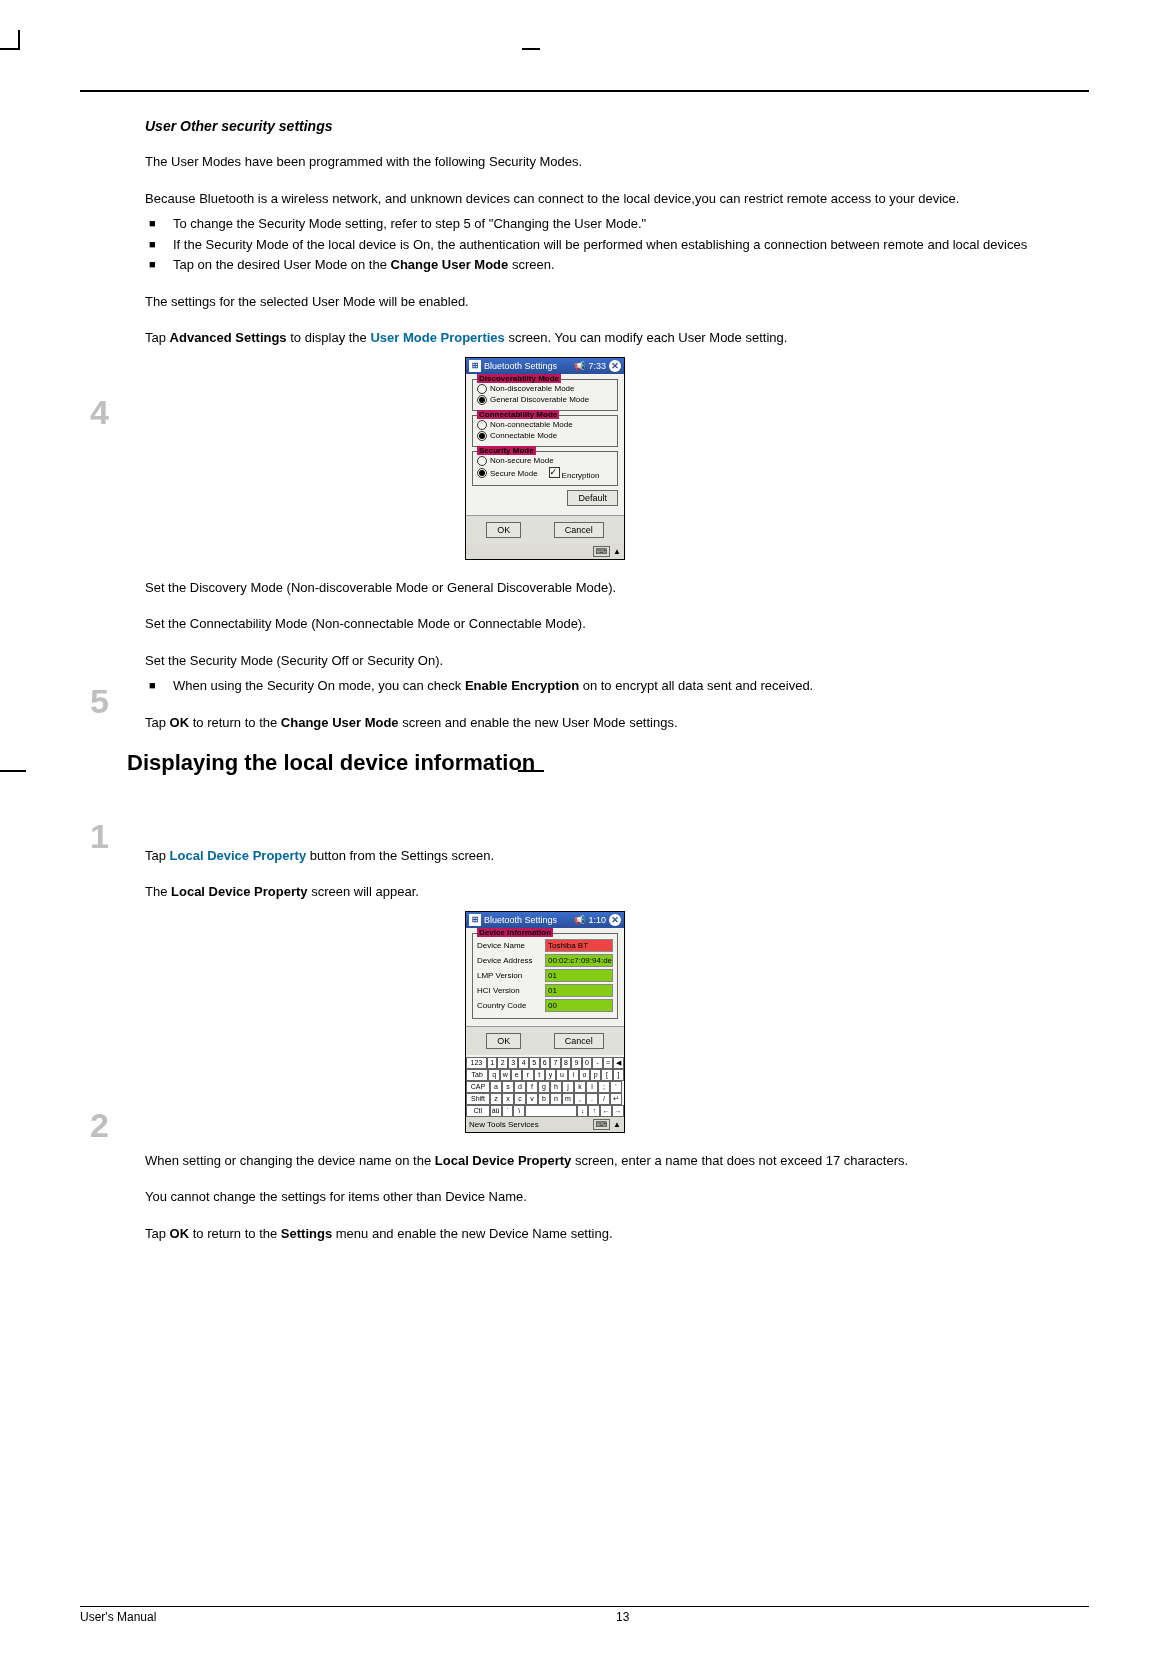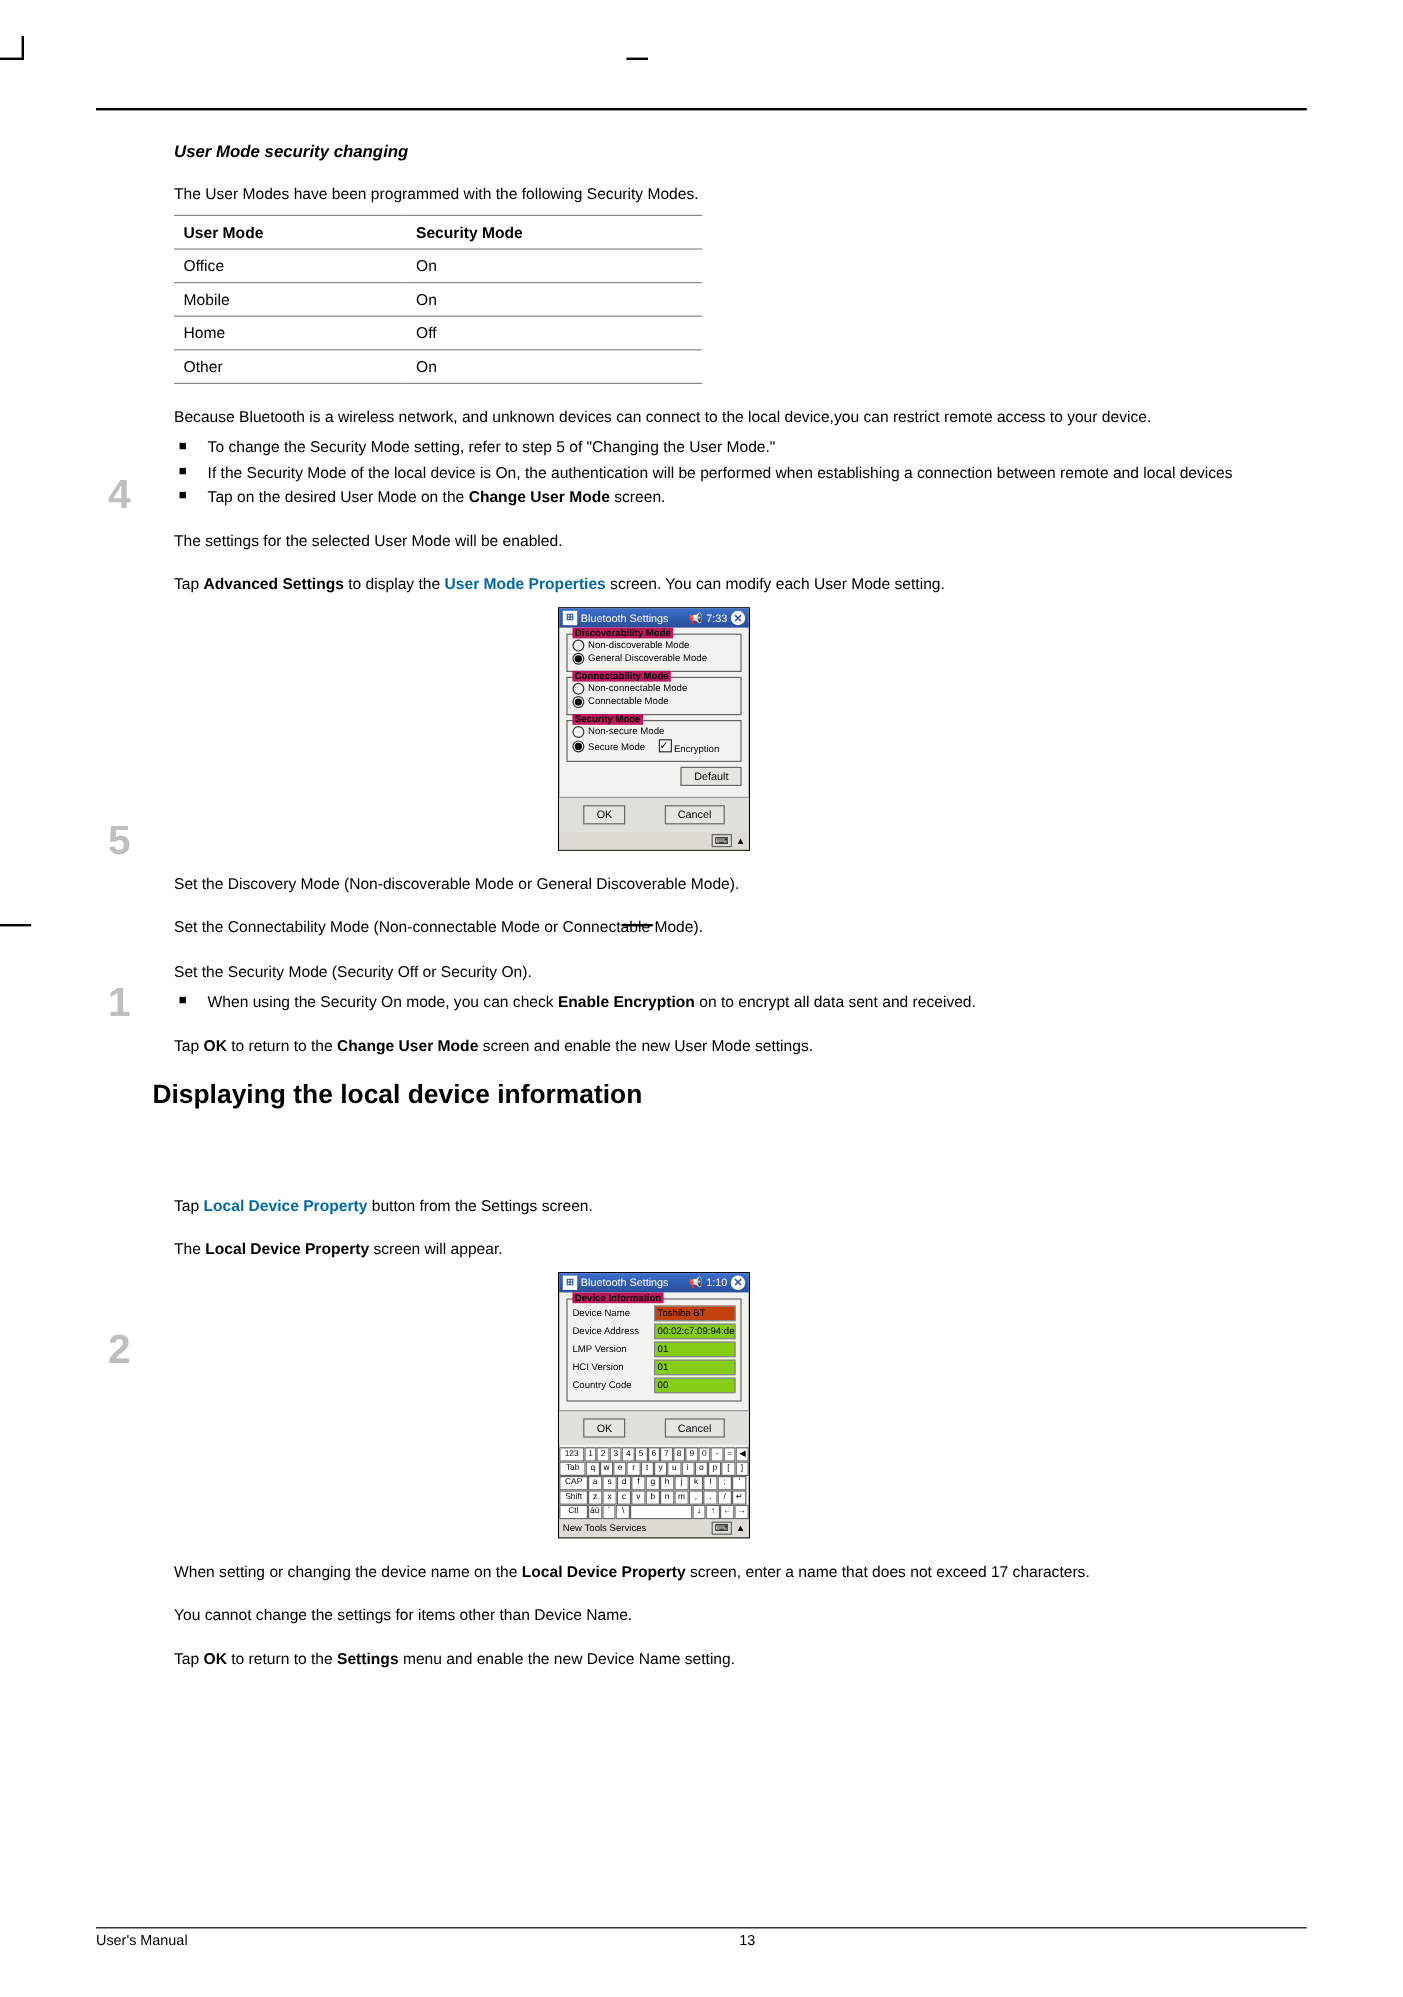"User Mode security changing" div.sub-h { text: Mode security changing -> Other security settings }
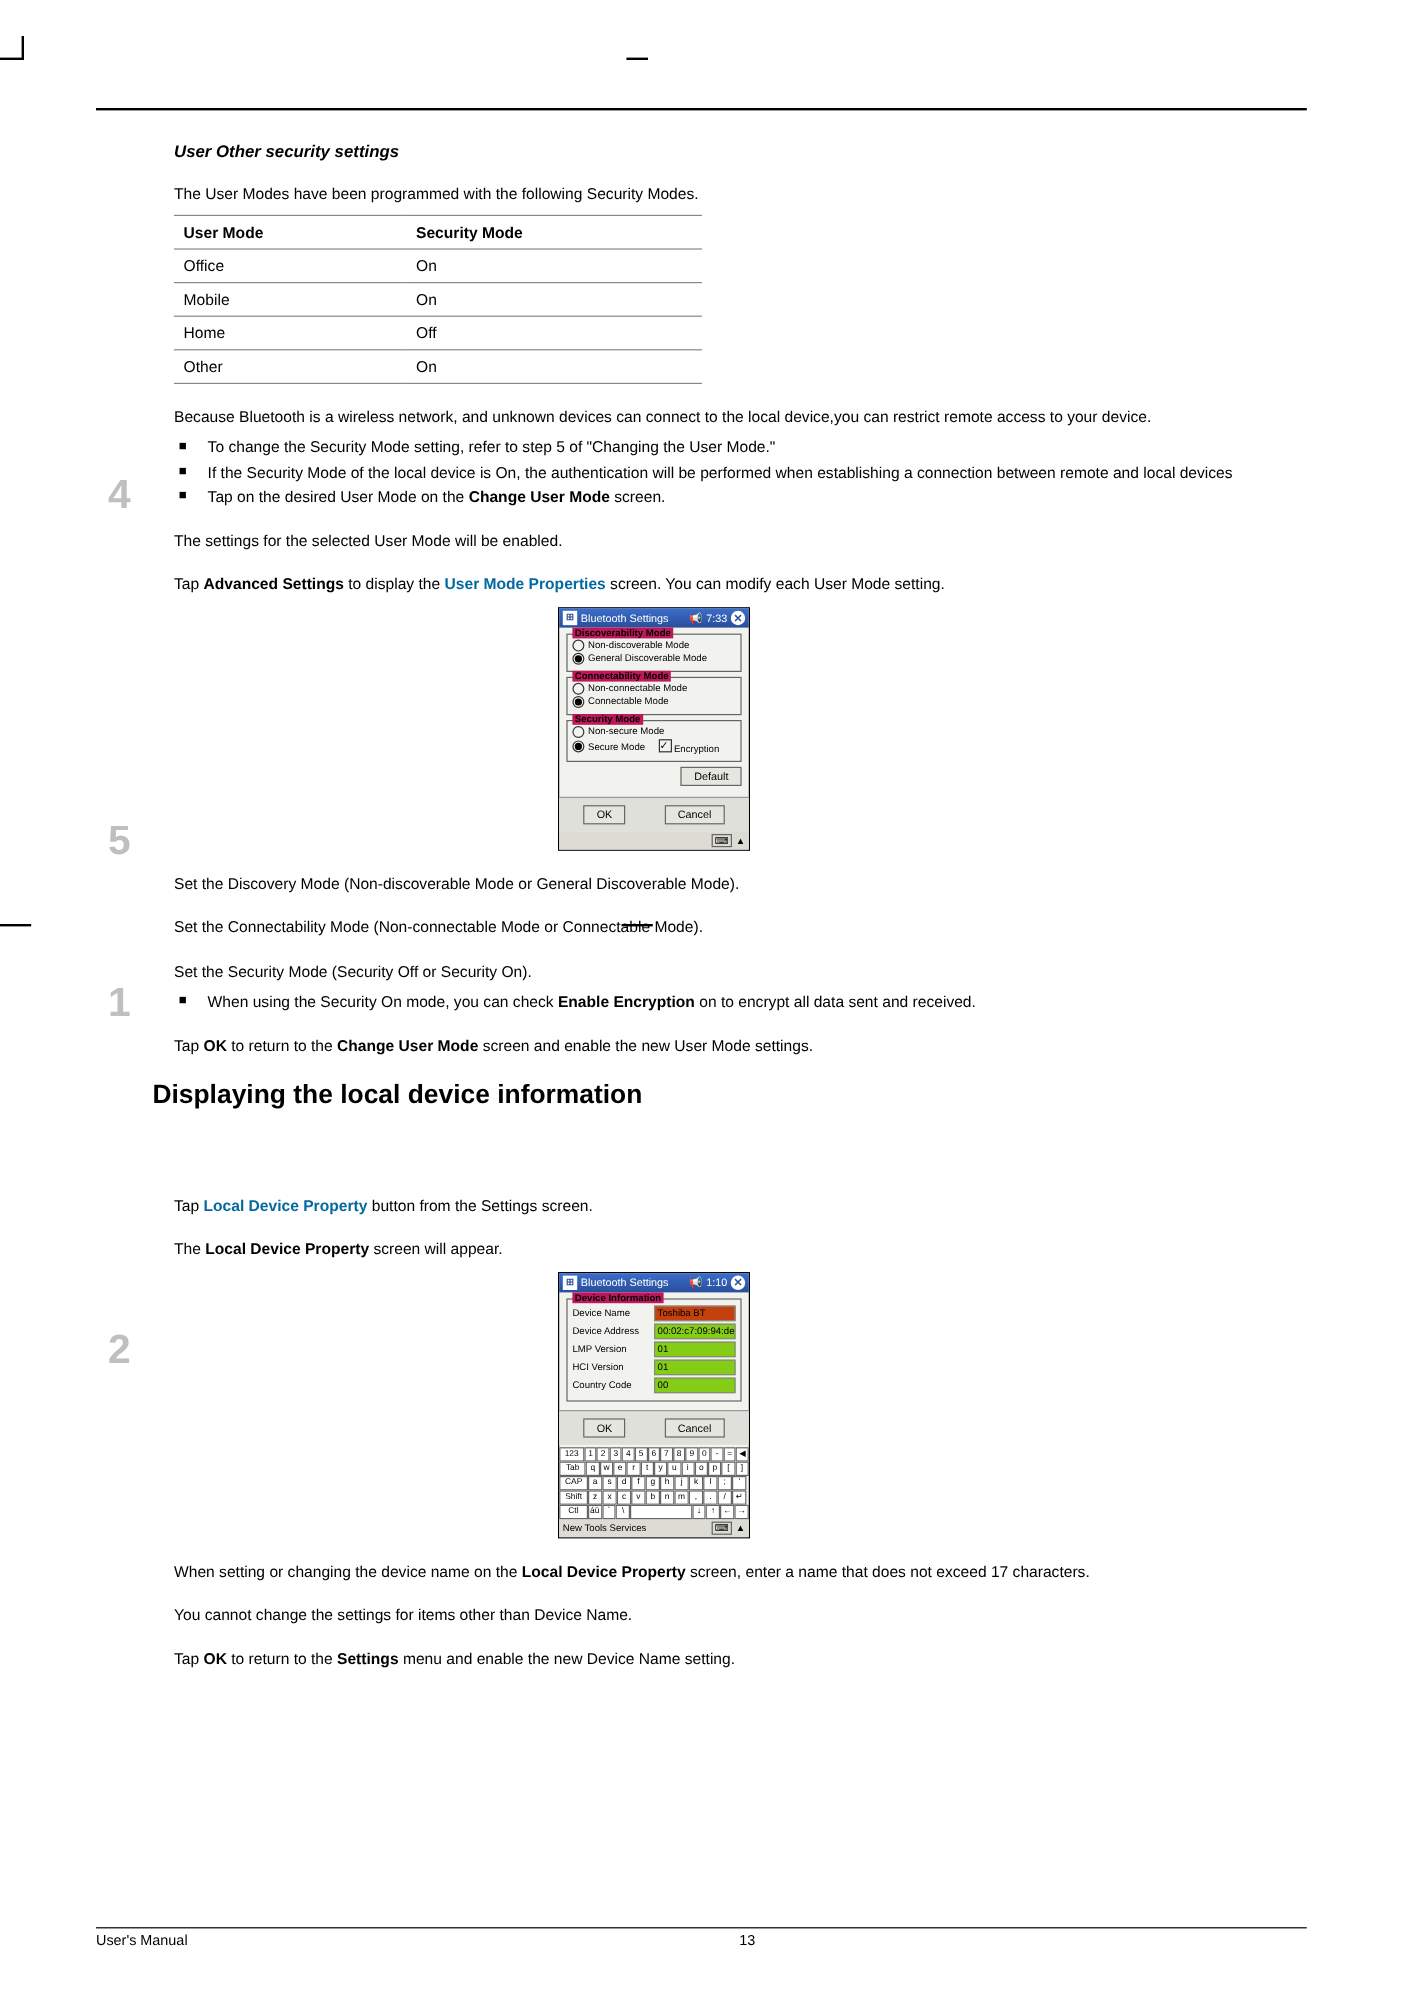"User Mode" table.security { html: <table> <thead> <tr> <th>User Mode</th> <th>Security Mode</th> </tr> </thead> <tbody> <tr> <td>Office</td> <td>On</td> </tr> <tr> <td>Mobile</td> <td>On</td> </tr> <tr> <td>Home</td> <td>Off</td> </tr> <tr> <td>Other</td> <td>On</td> </tr> </tbody> </table> -> none }
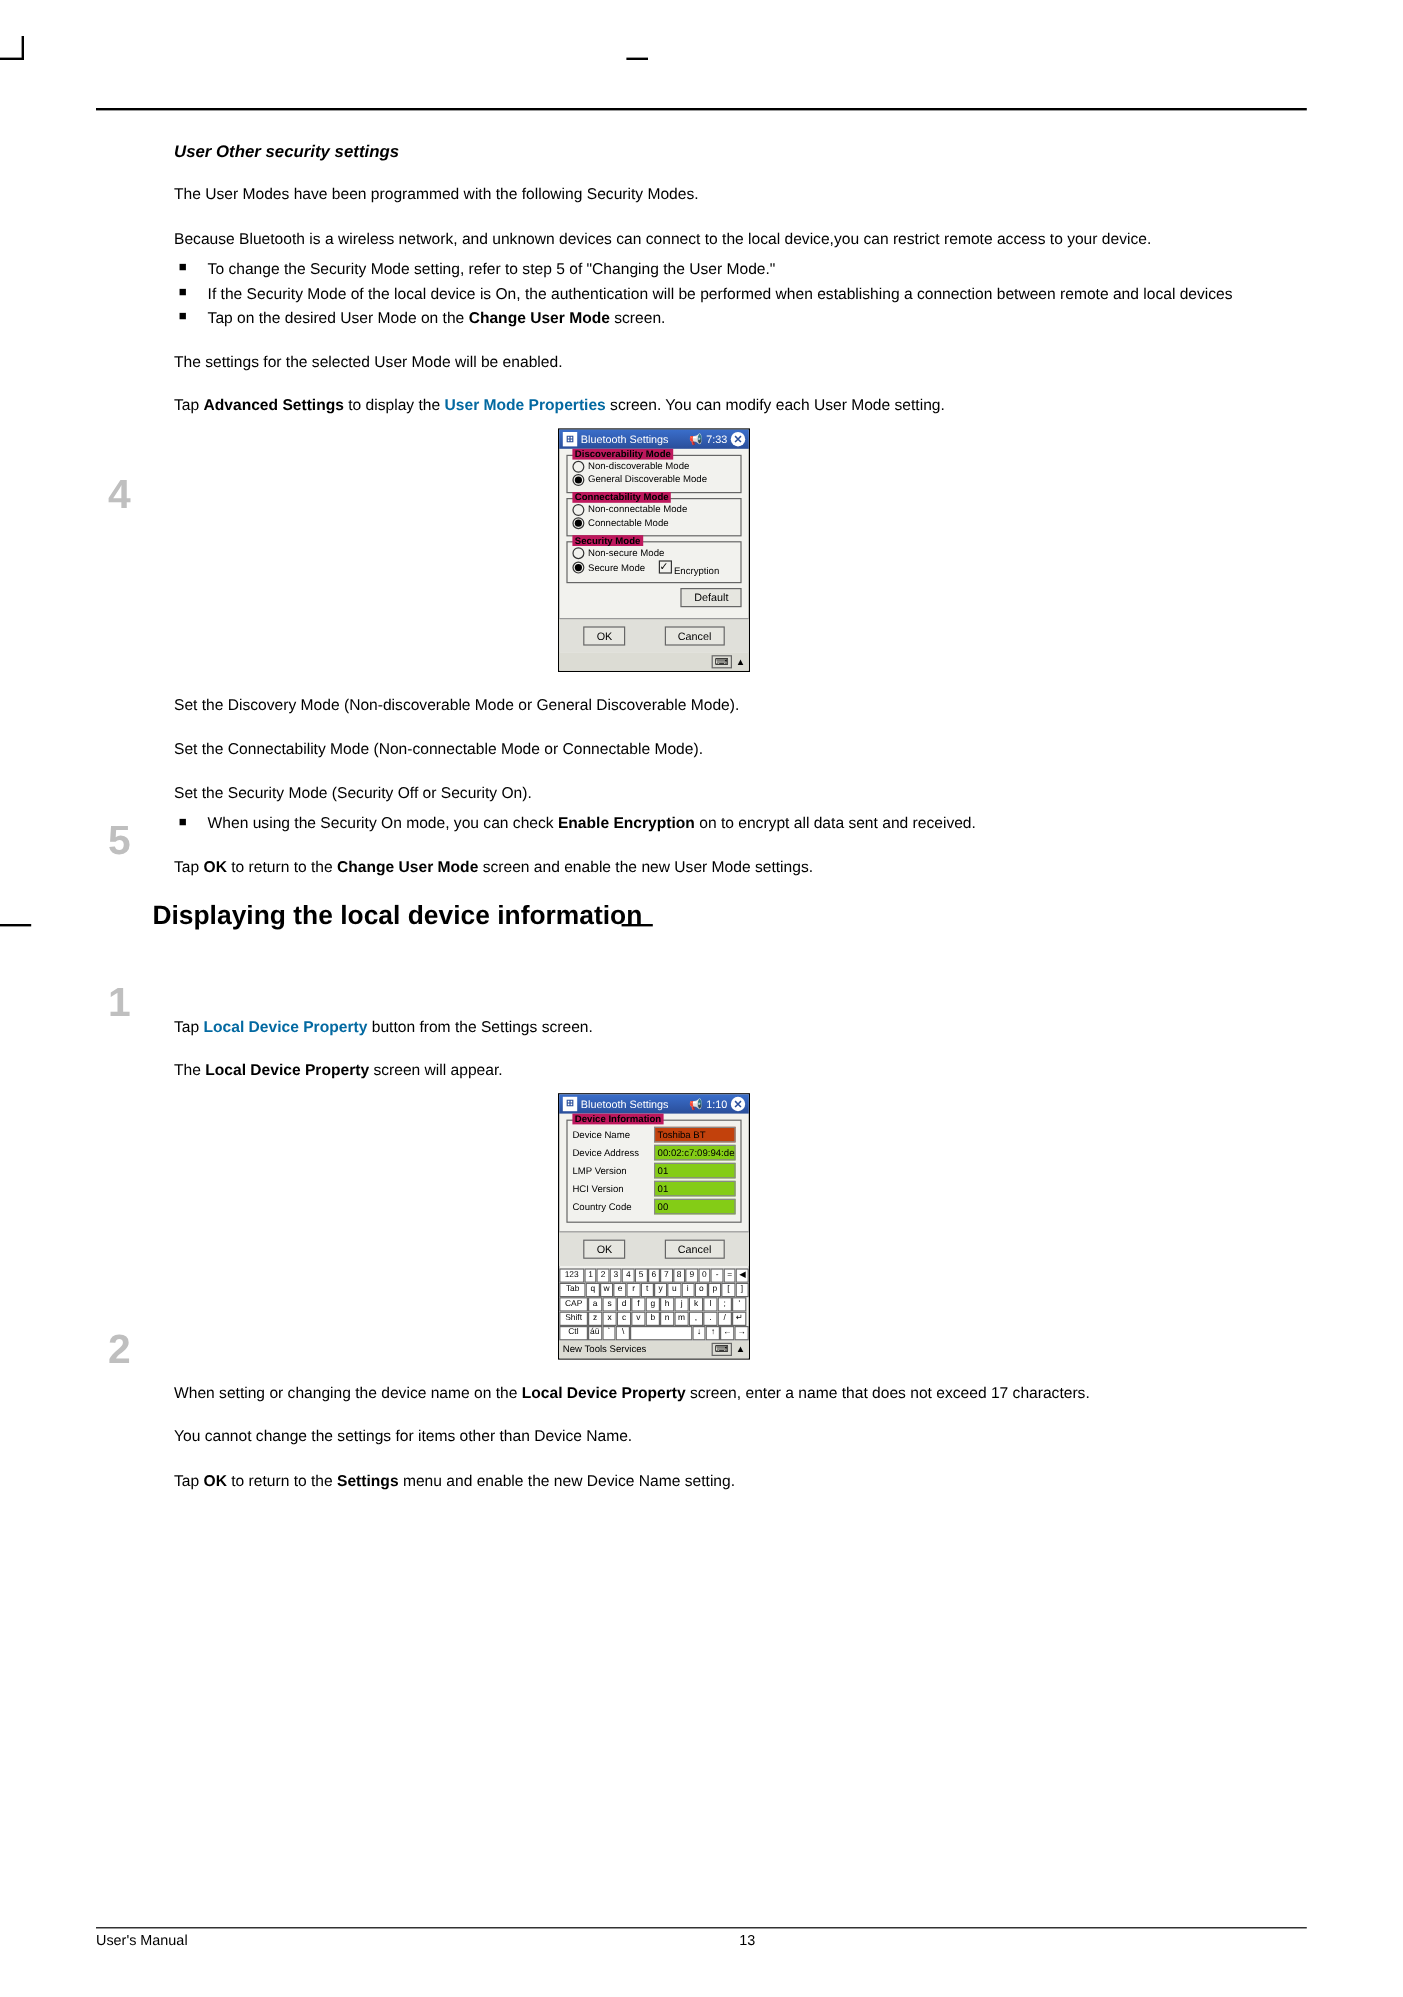"Toshiba BT" .info-row .val { background: #c2410c -> #ef4444 }
